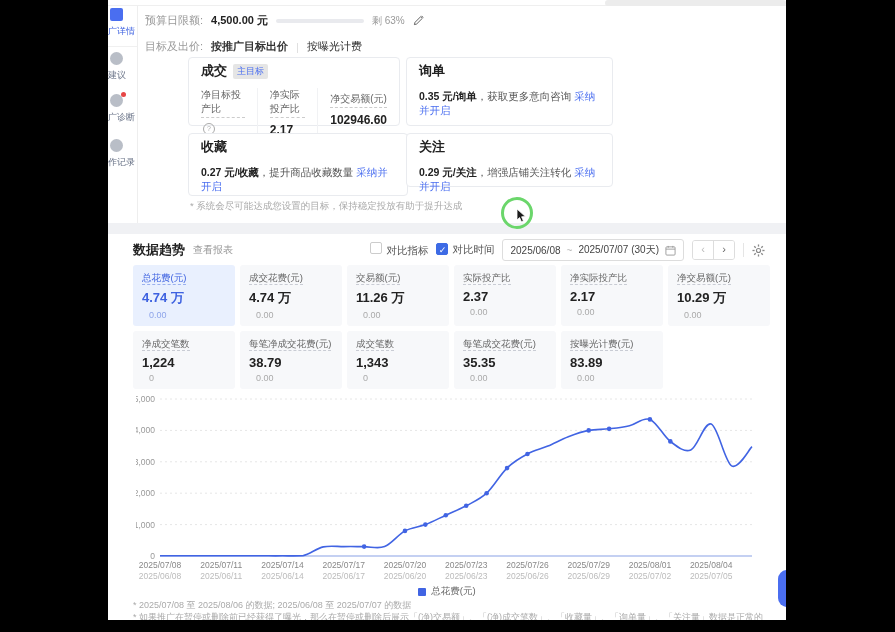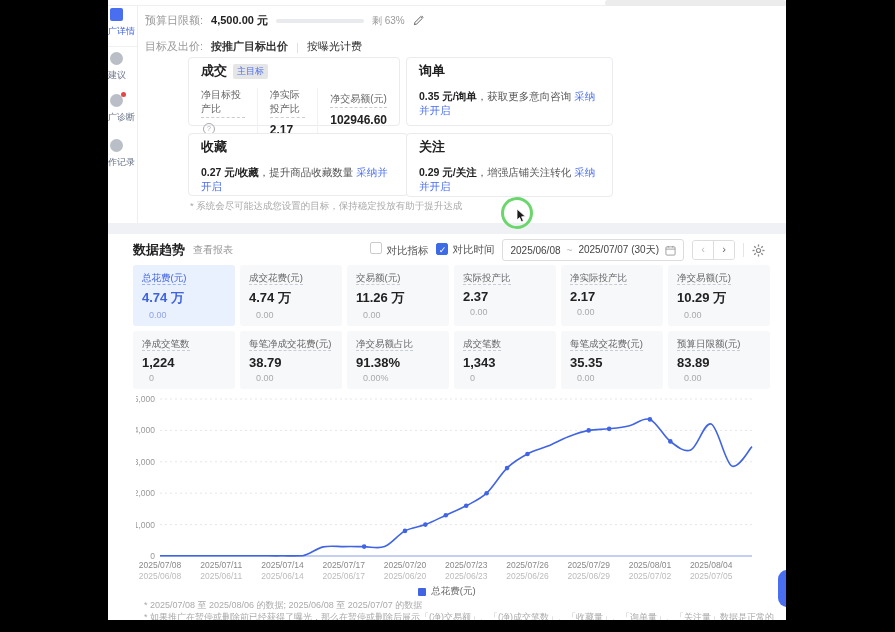"关注" div.gcard { height: 64px -> 54px }
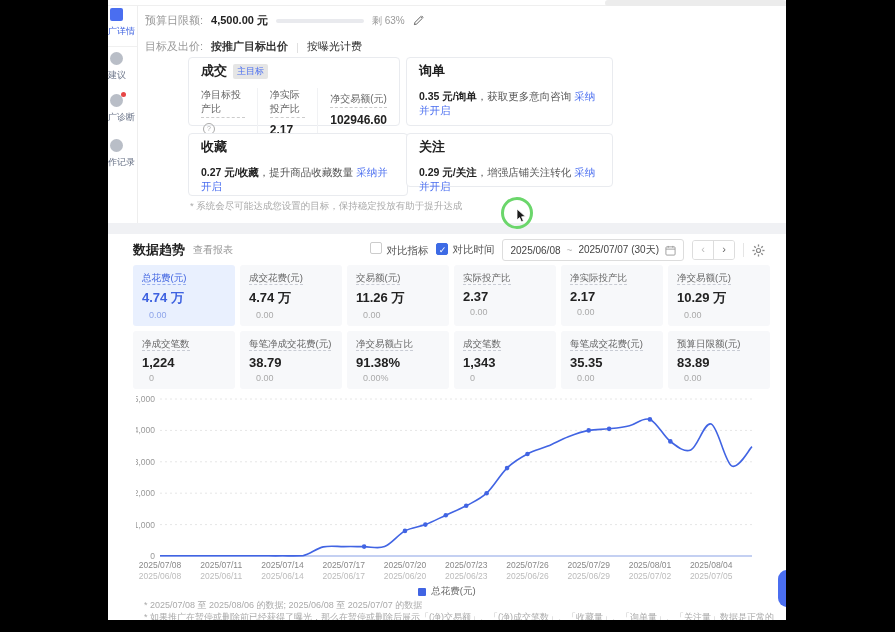"净交易额占比" div.mcard { html: <div> <div><span>净交易额占比</span></div> <div>91.38%</div> <div>0.00%</div> </div> -> none }
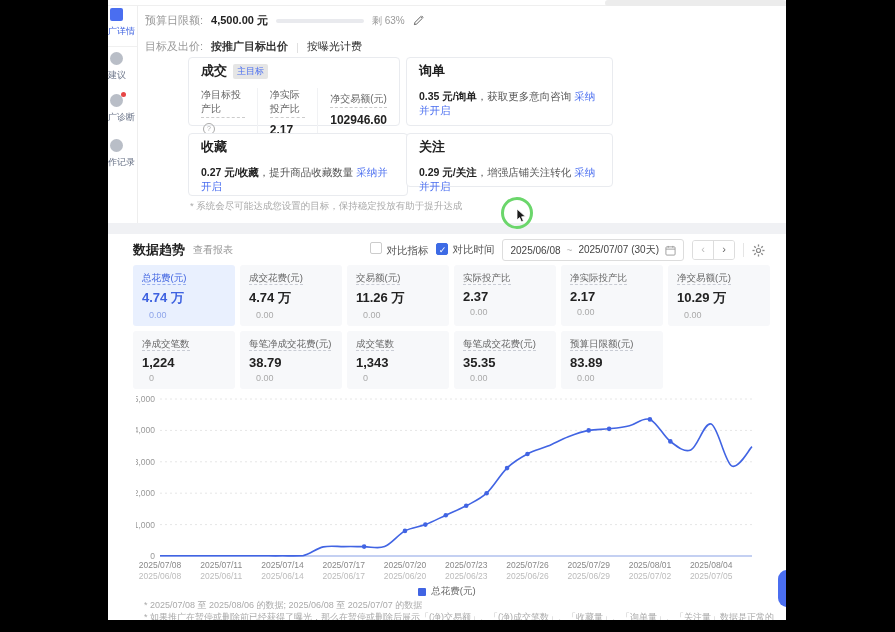"预算日限额(元)" span { text: 预算日限额 -> 按曝光计费 }
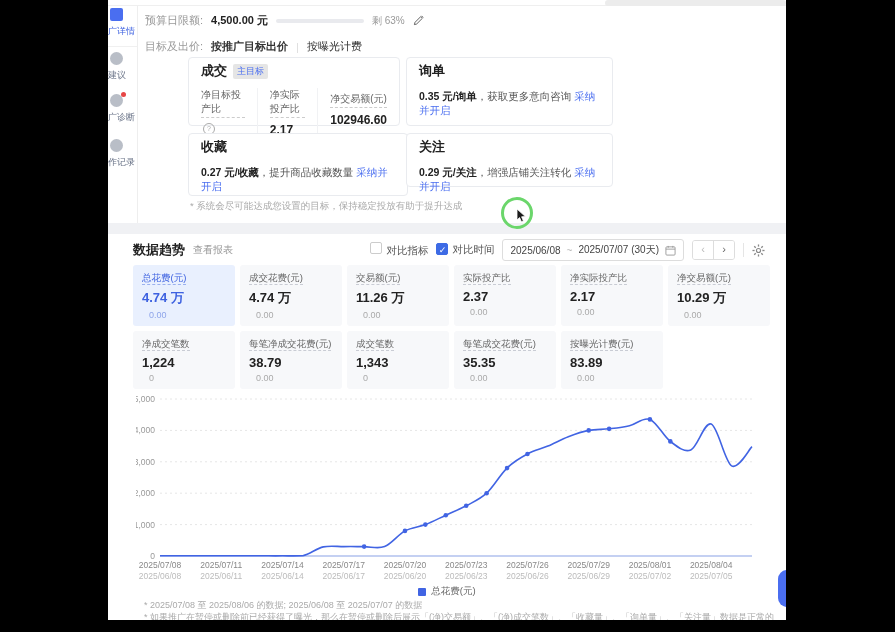"* 2025/07/08 至 2025/08/06 的数据;" .cfoot { margin-left: 11px -> none }
